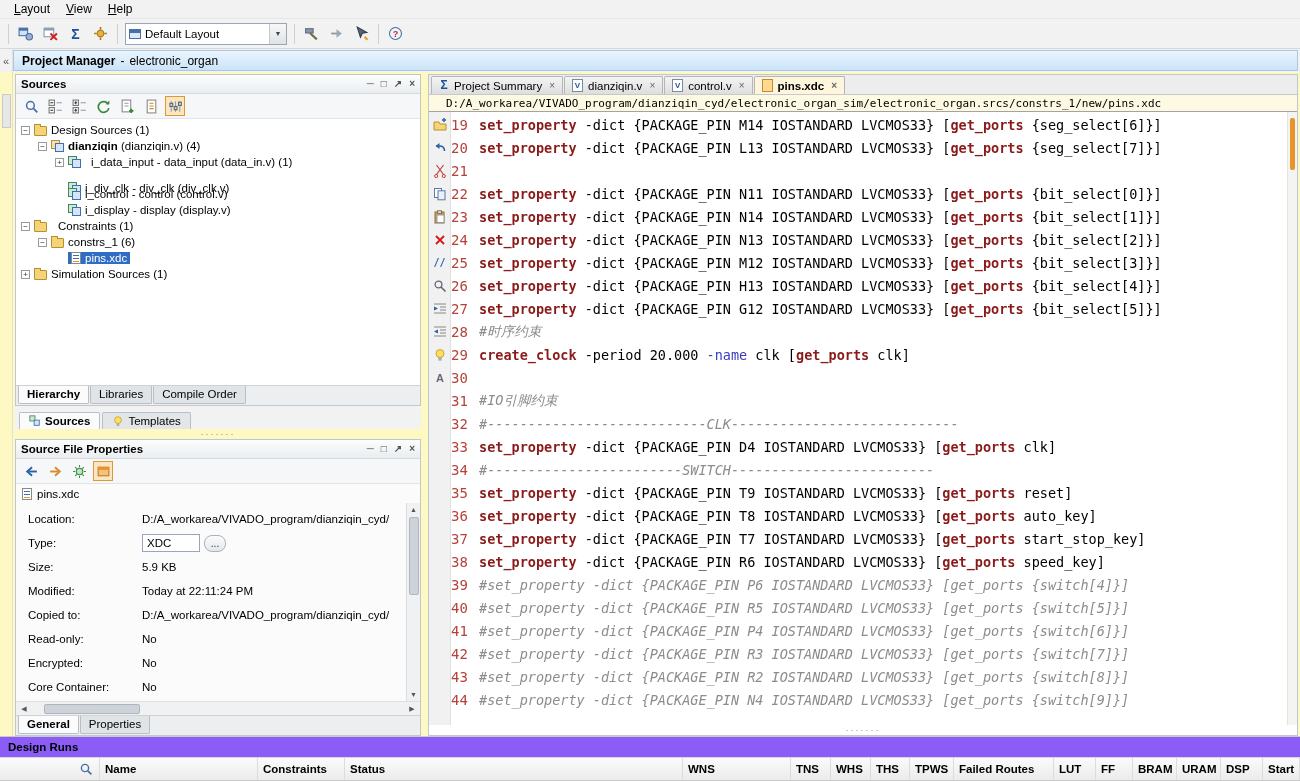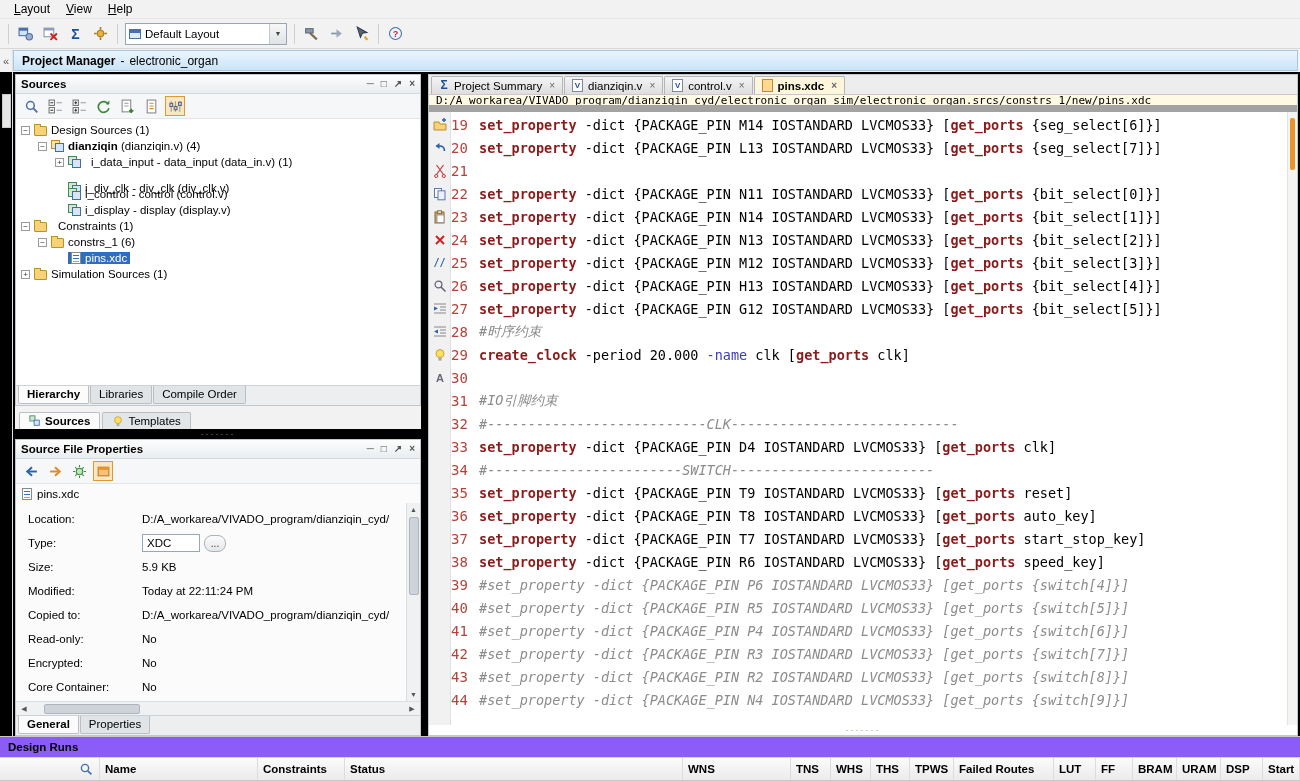"Sources" #main { background: #000000 -> #fef9c3 }
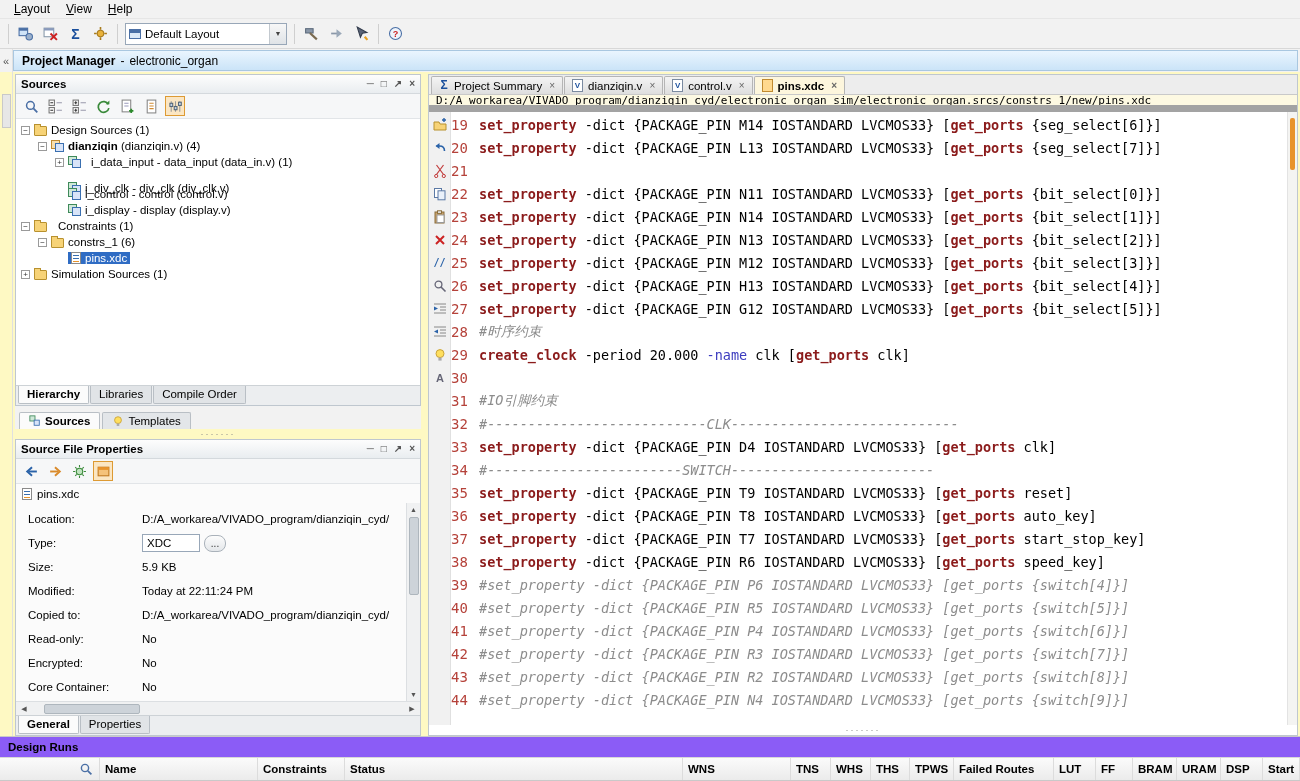"D:/A_workarea/VIVADO_program/dianziqin_cyd/elect" #pathbar { border-bottom: 7px solid #a3a3a3 -> 1px solid #a3a3a3; padding: 0 7px -> 0 17px }
